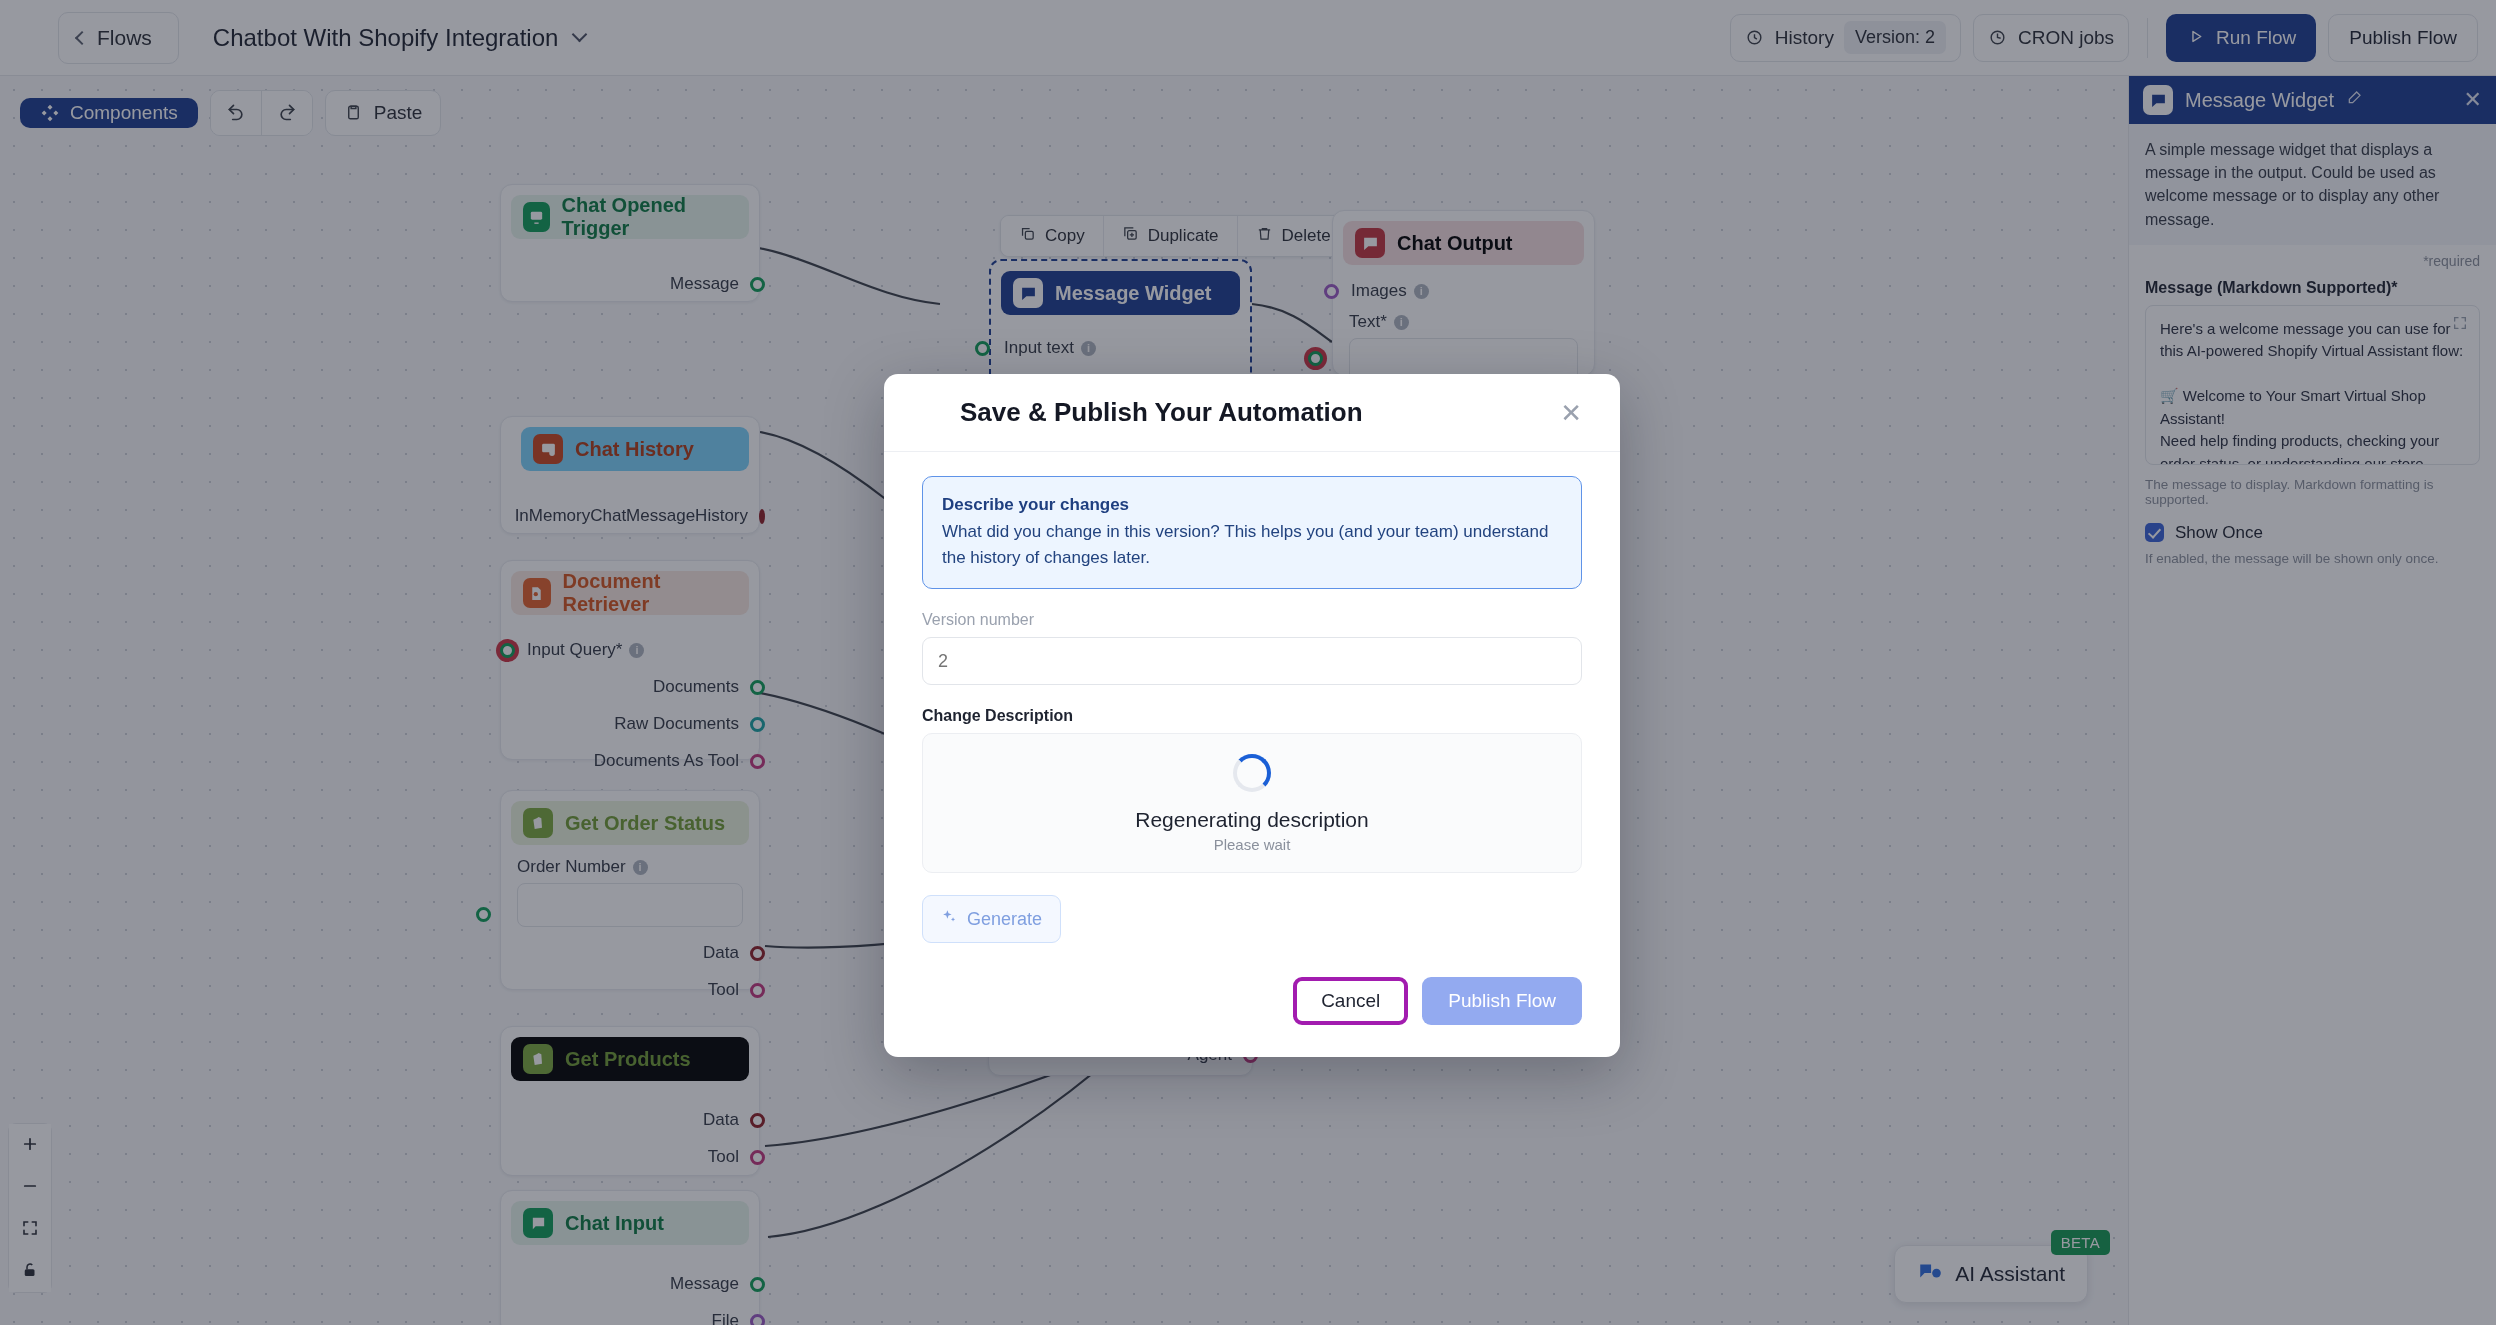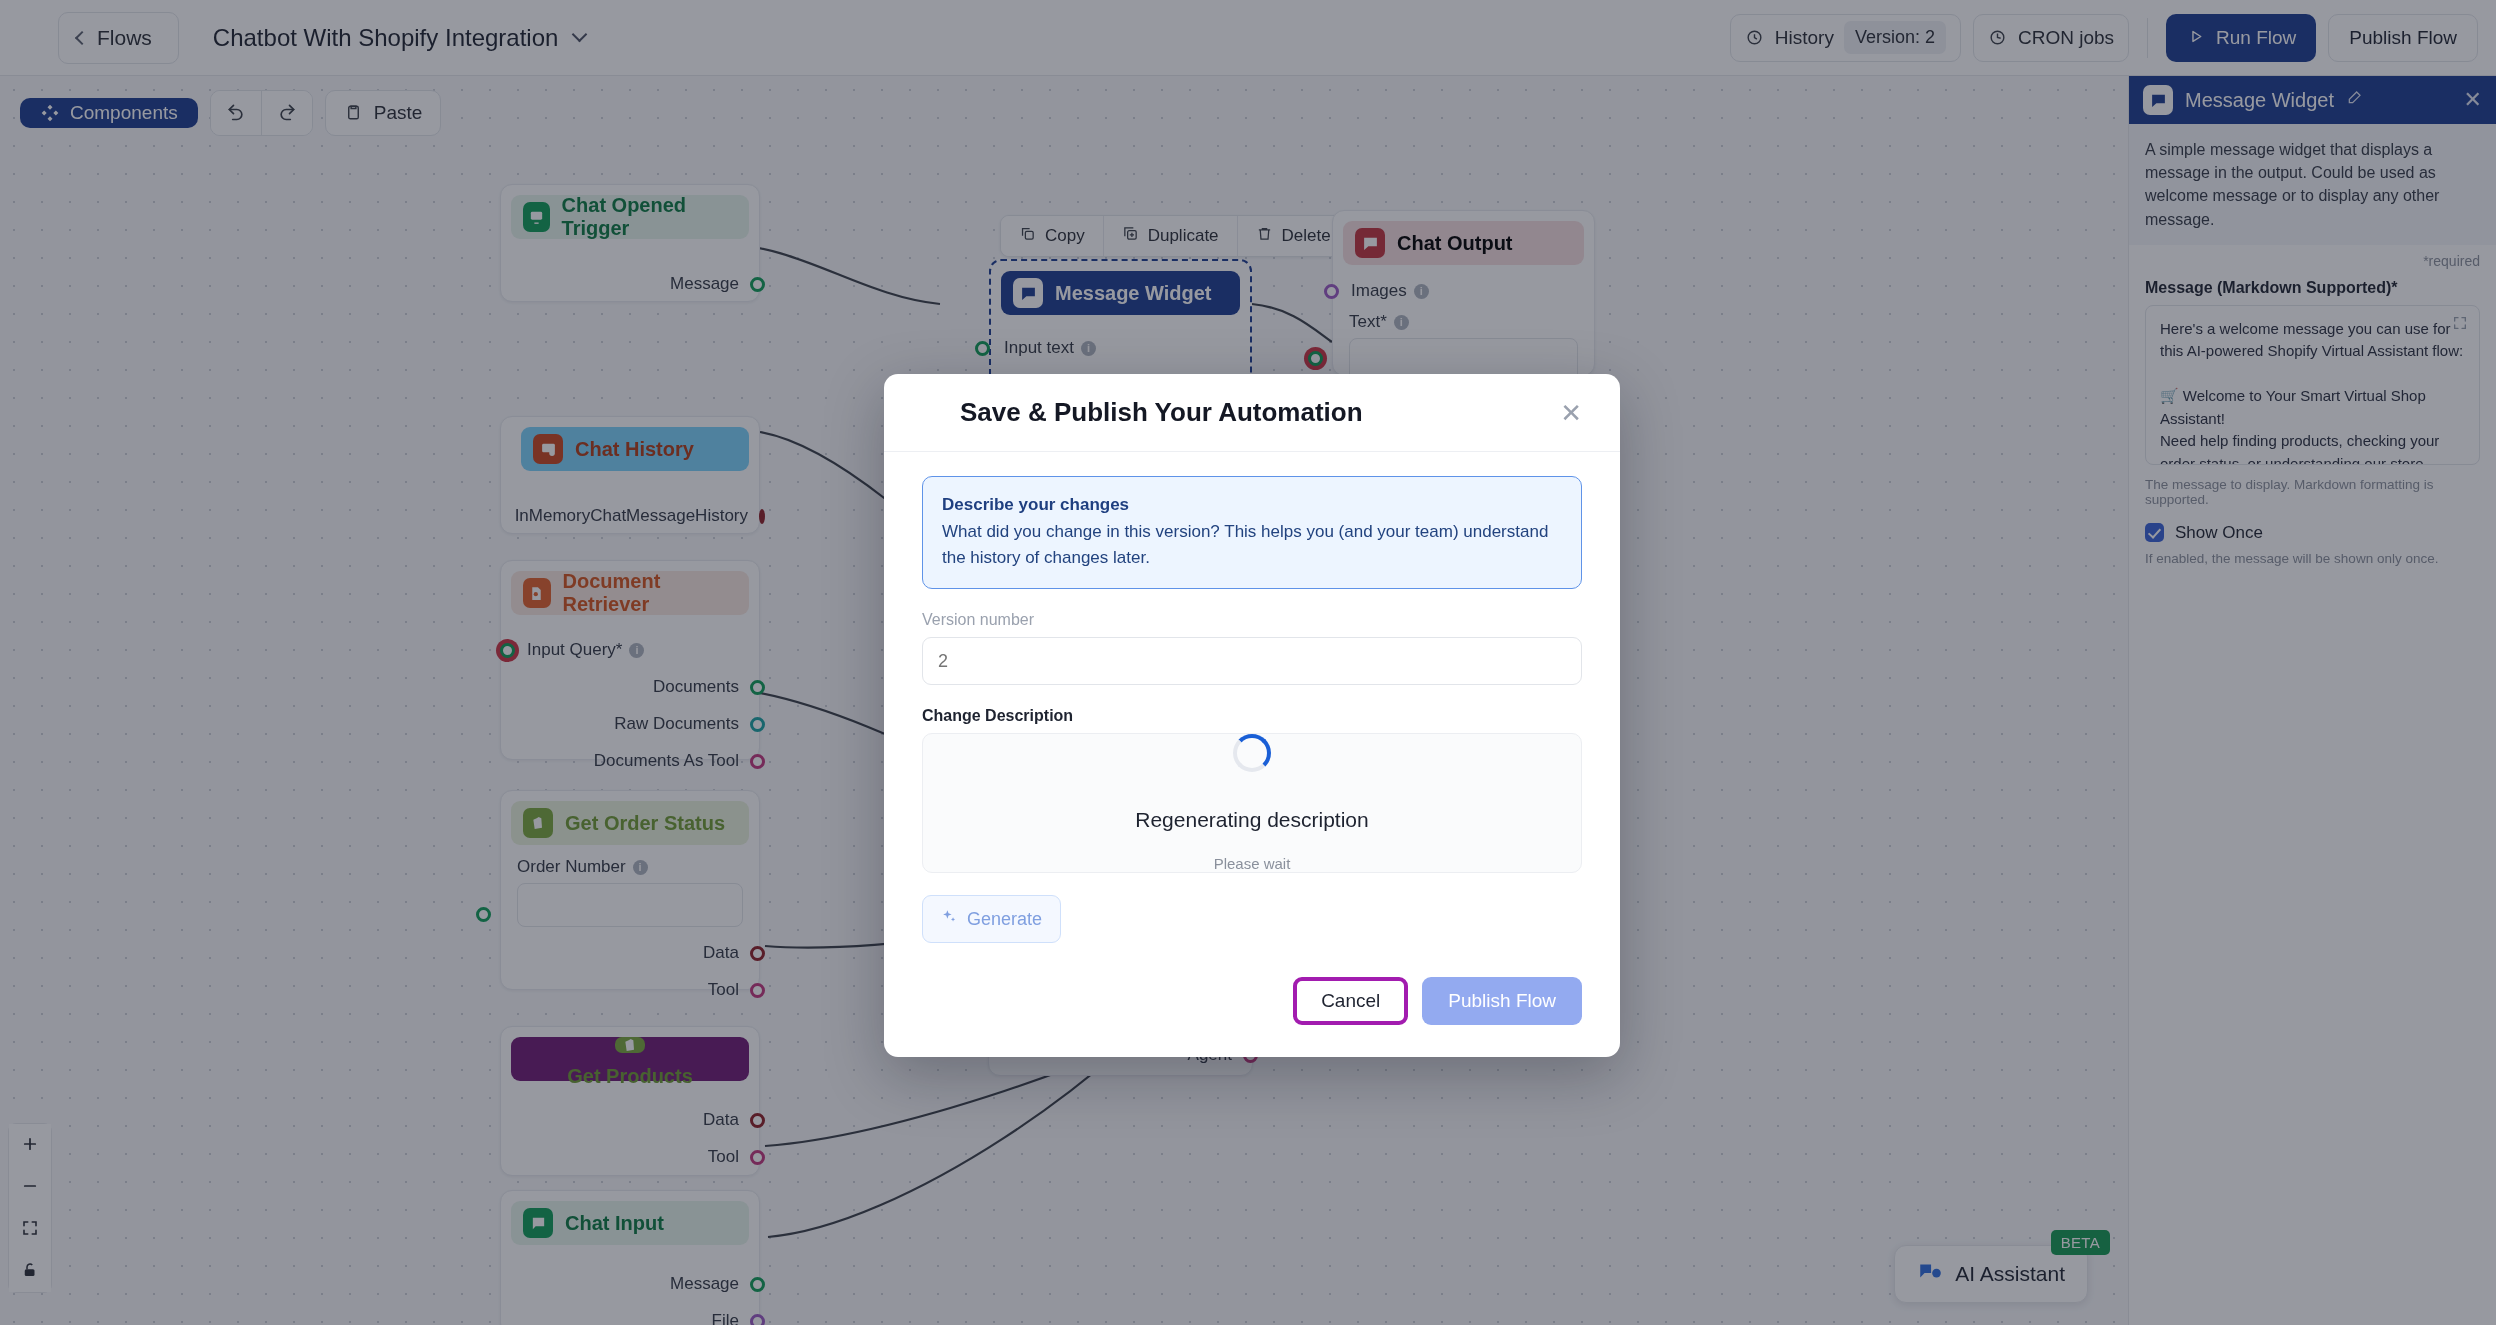"Regenerating description" .loading-box { justify-content: space-between -> center }
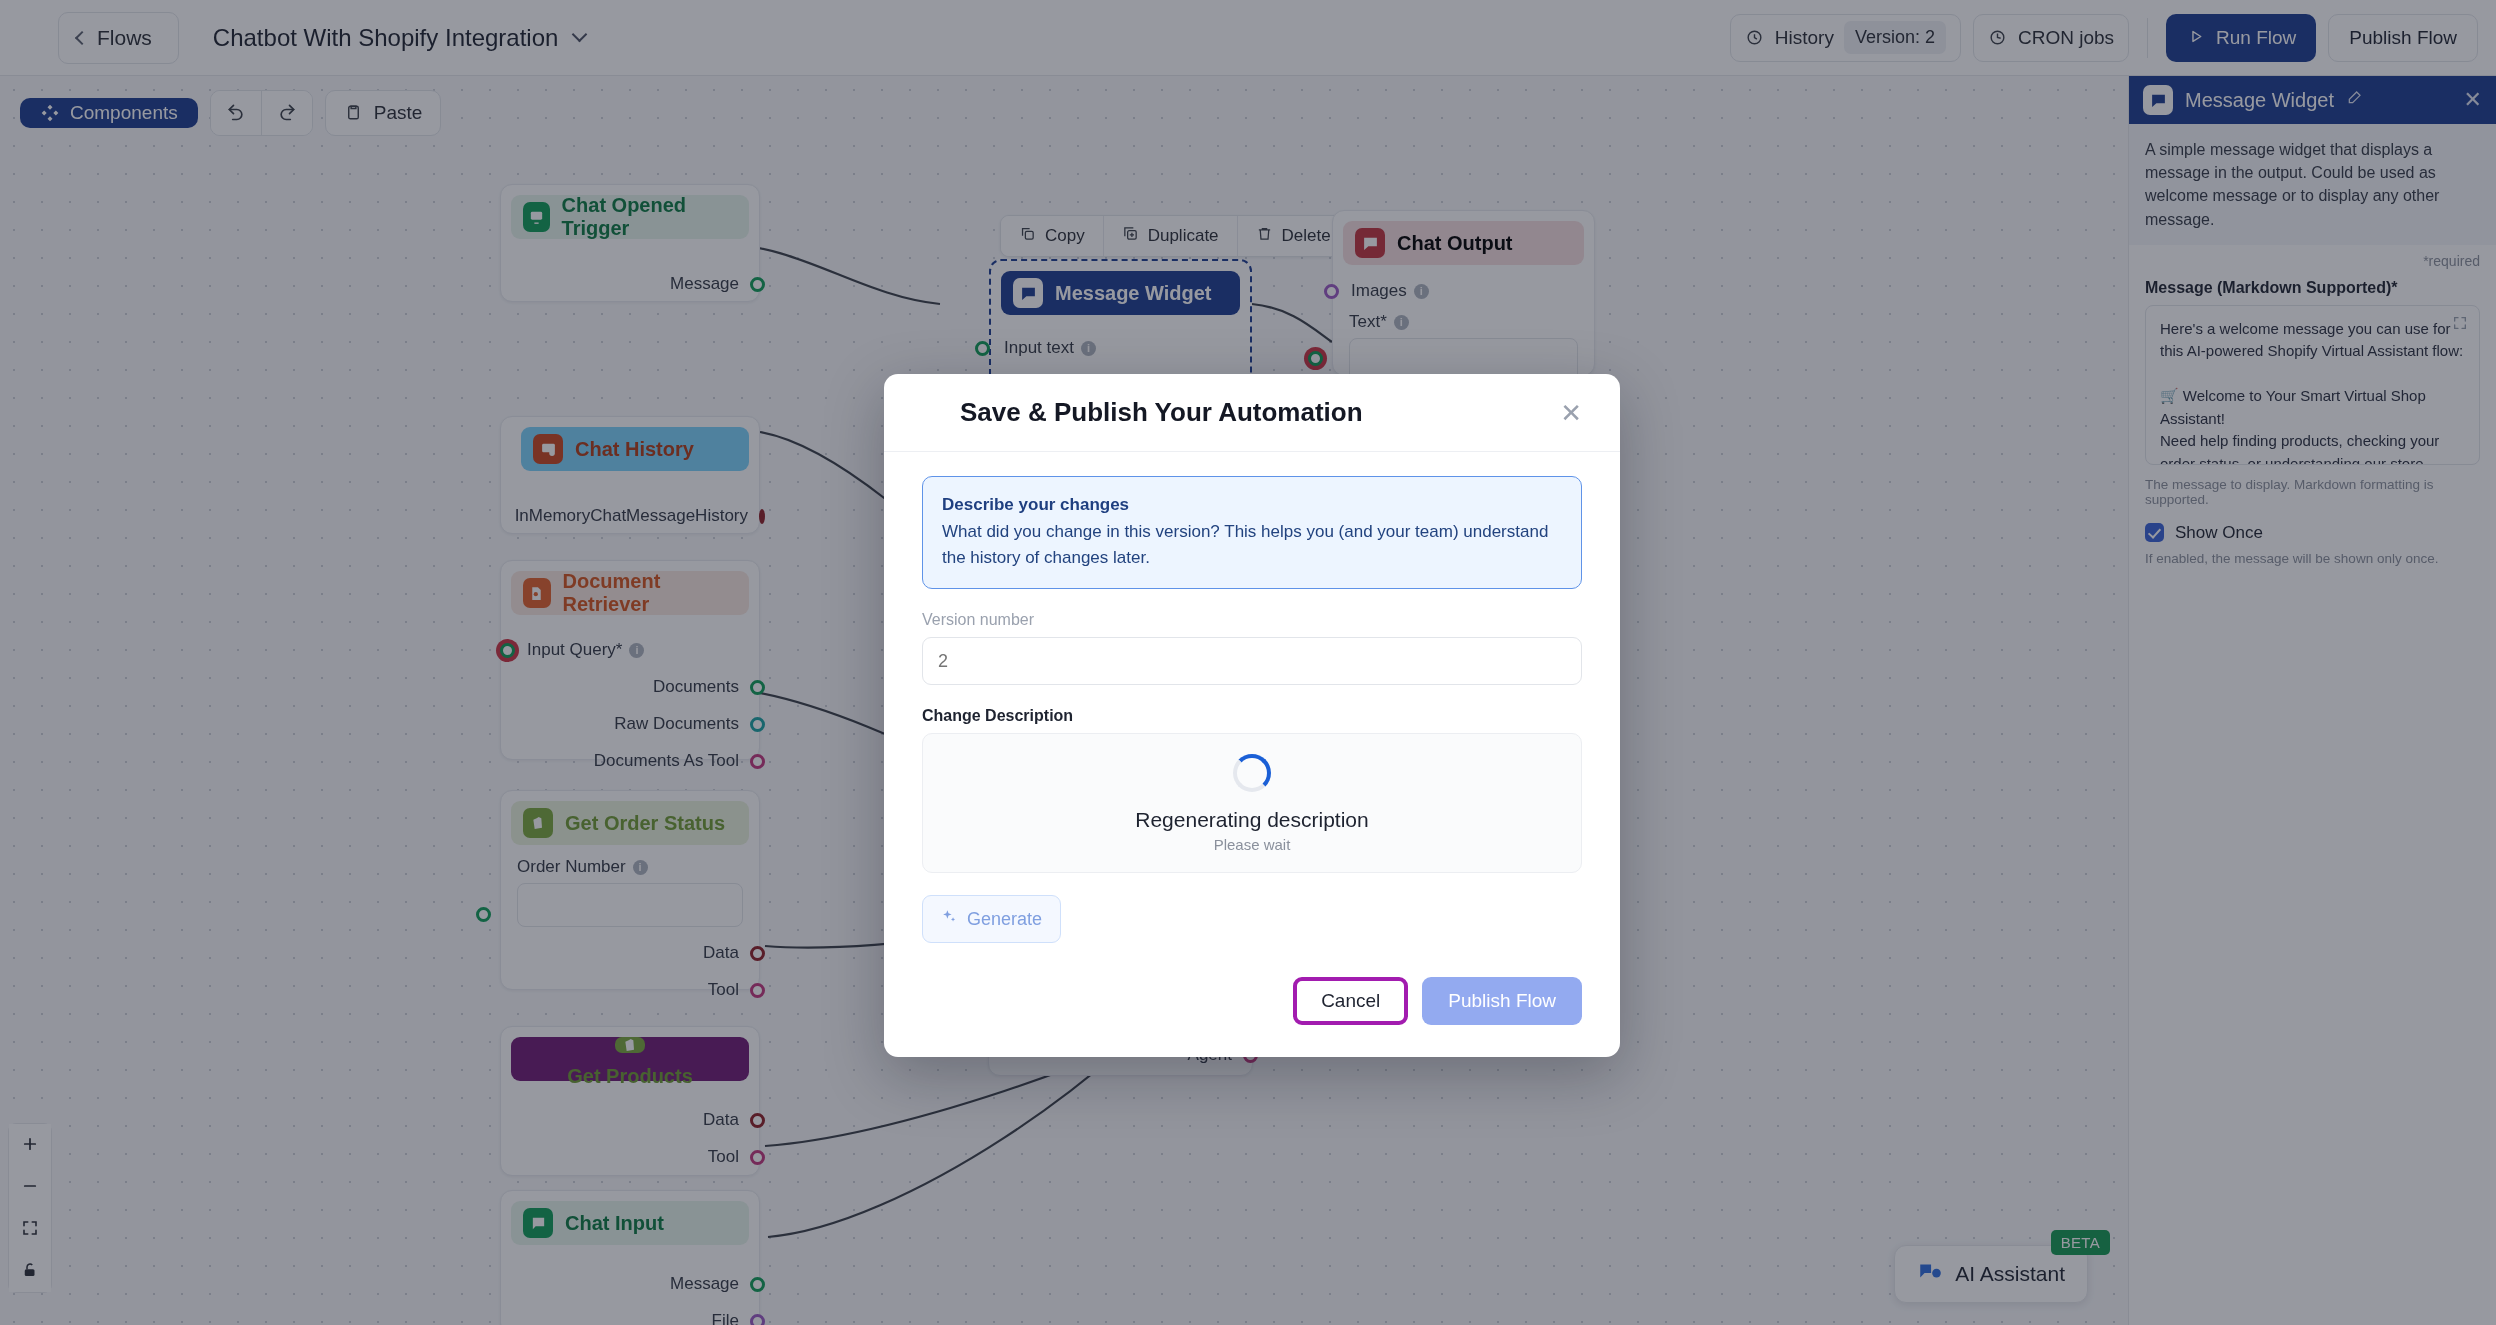"Get Products" div.node-head { background: #701a75 -> #000000; flex-direction: column -> none }
